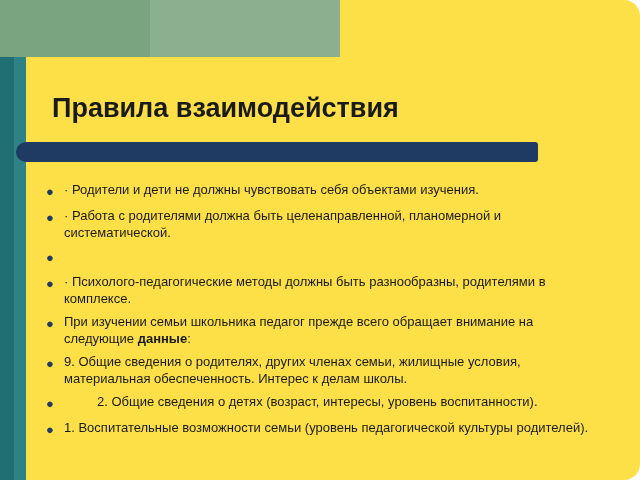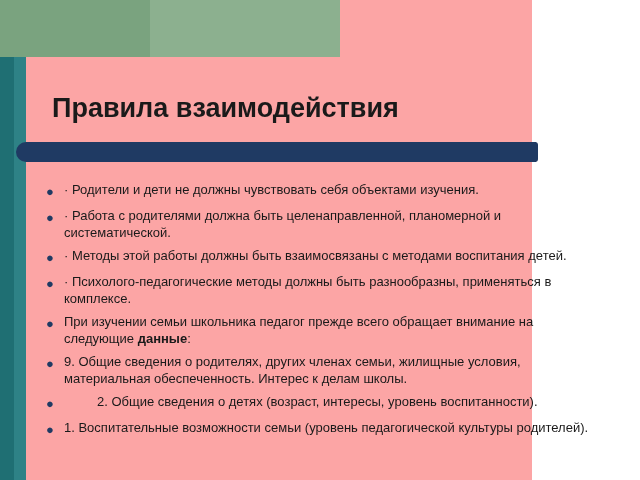"Правила взаимодействия" .slide { background: #fca5a5 -> #fde047; border-radius: none -> 16px; width: 532px -> 640px }
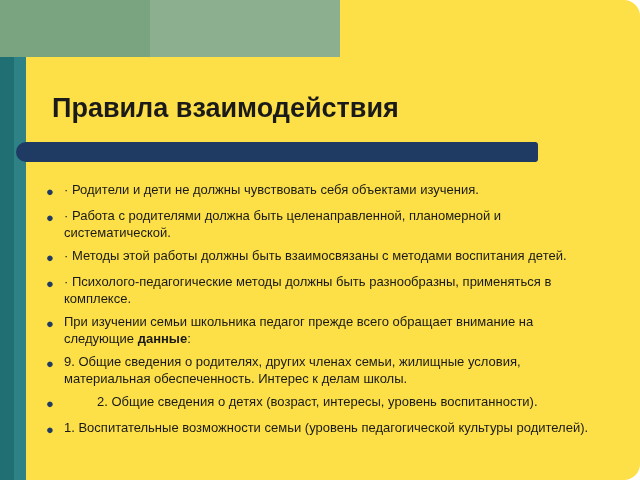"· Методы этой работы должны" div.bullet-text { html: <div>· Методы этой работы должны быть взаимосвязаны с методами воспитания детей.</div> -> none }
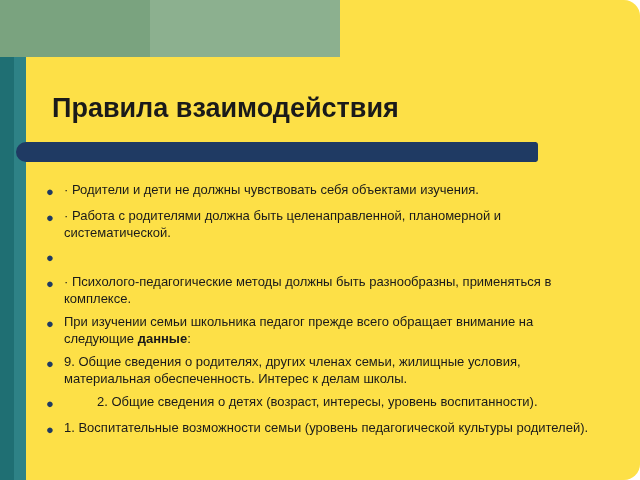"· Психолого-педагогические методы должны" div.bullet-text { text: применяться -> родителями }
